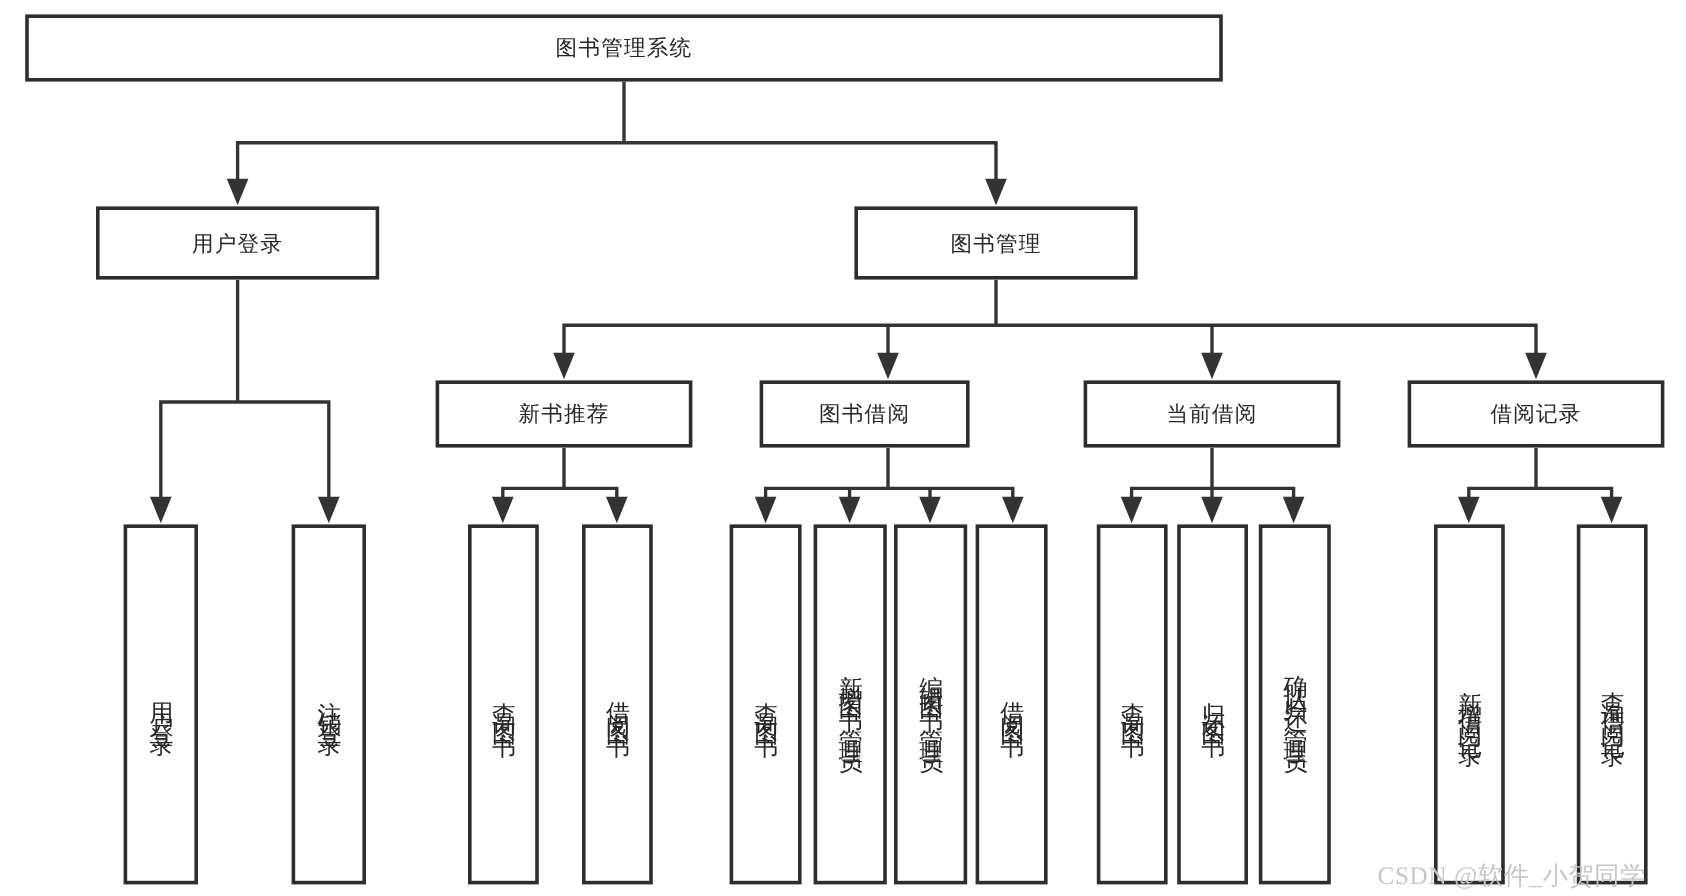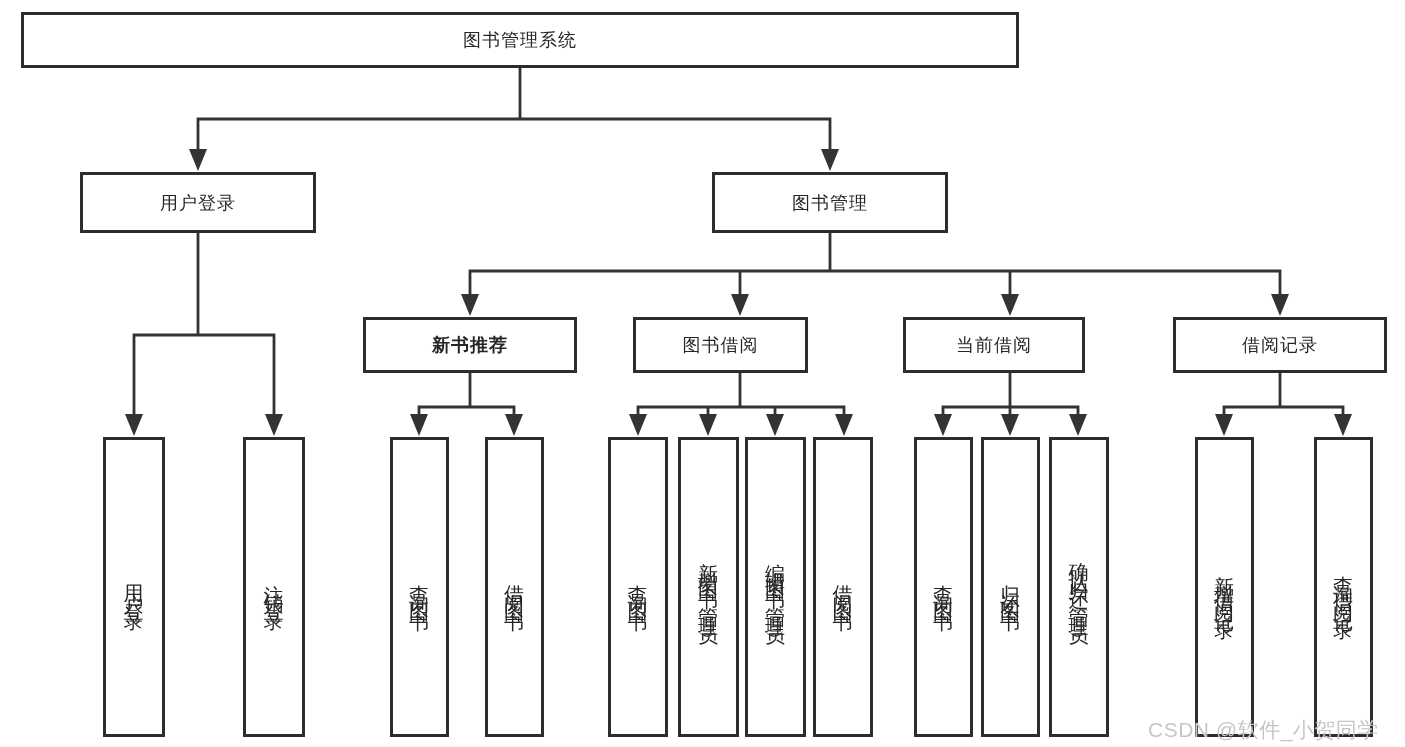"新书推荐" div.node { font-weight: bold -> none }
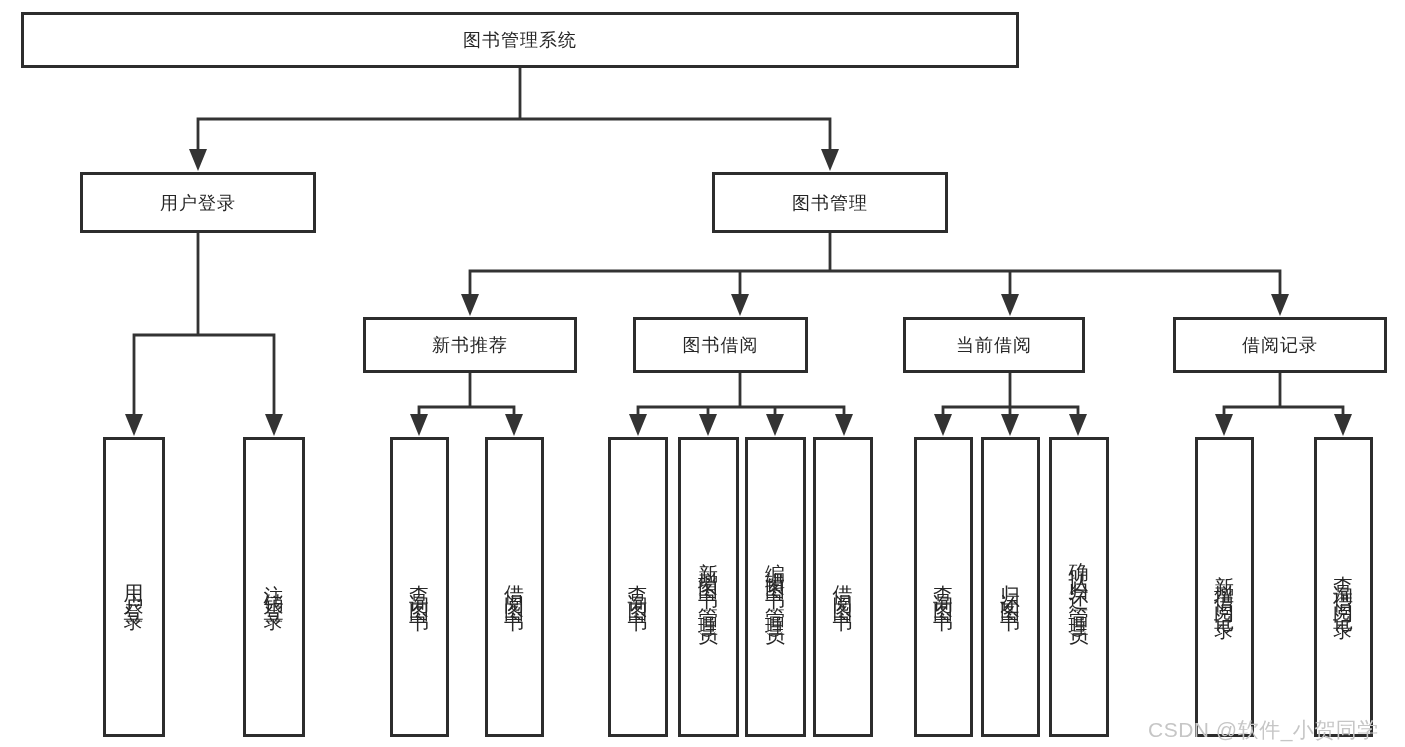"当前借阅" div.node { width: 182px -> 214px }
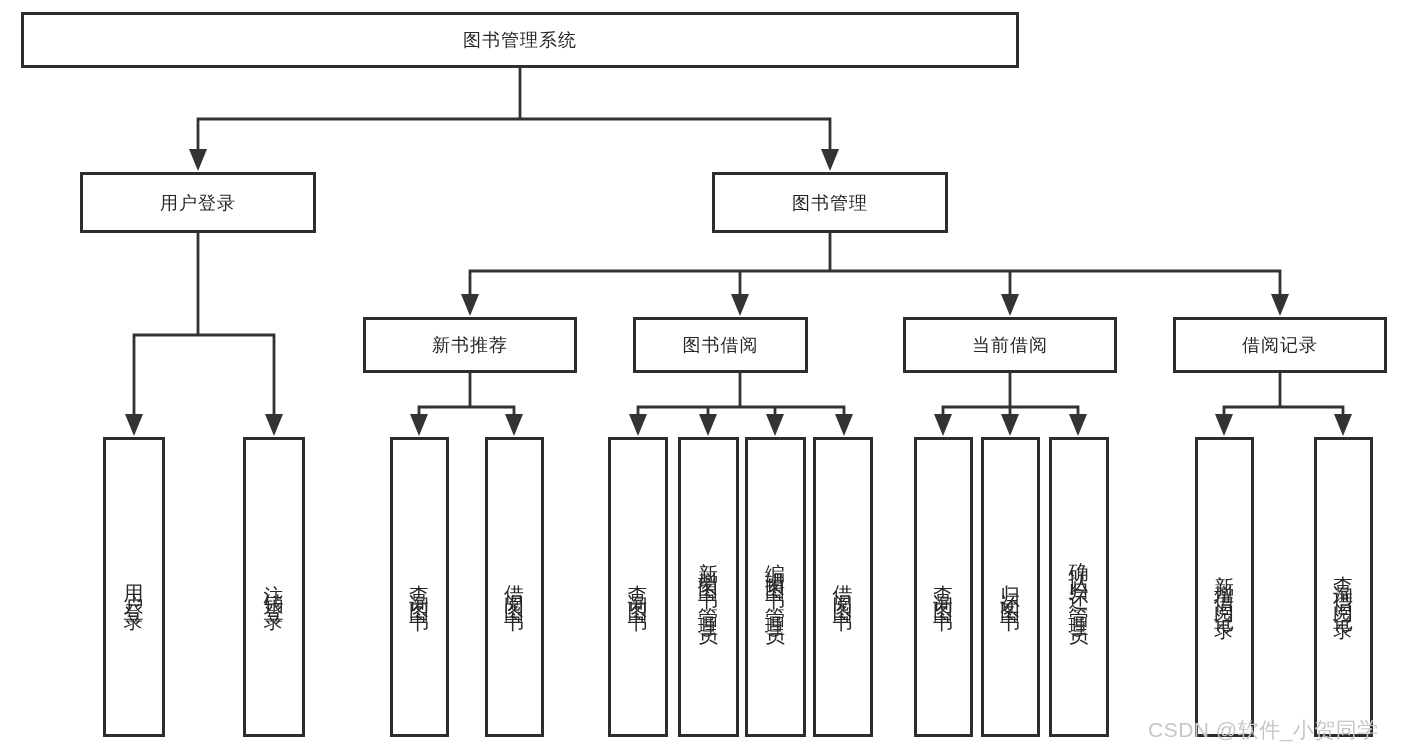"CSDN @软件_小贺同学" #watermark { font-family: none -> Liberation Serif, serif }
